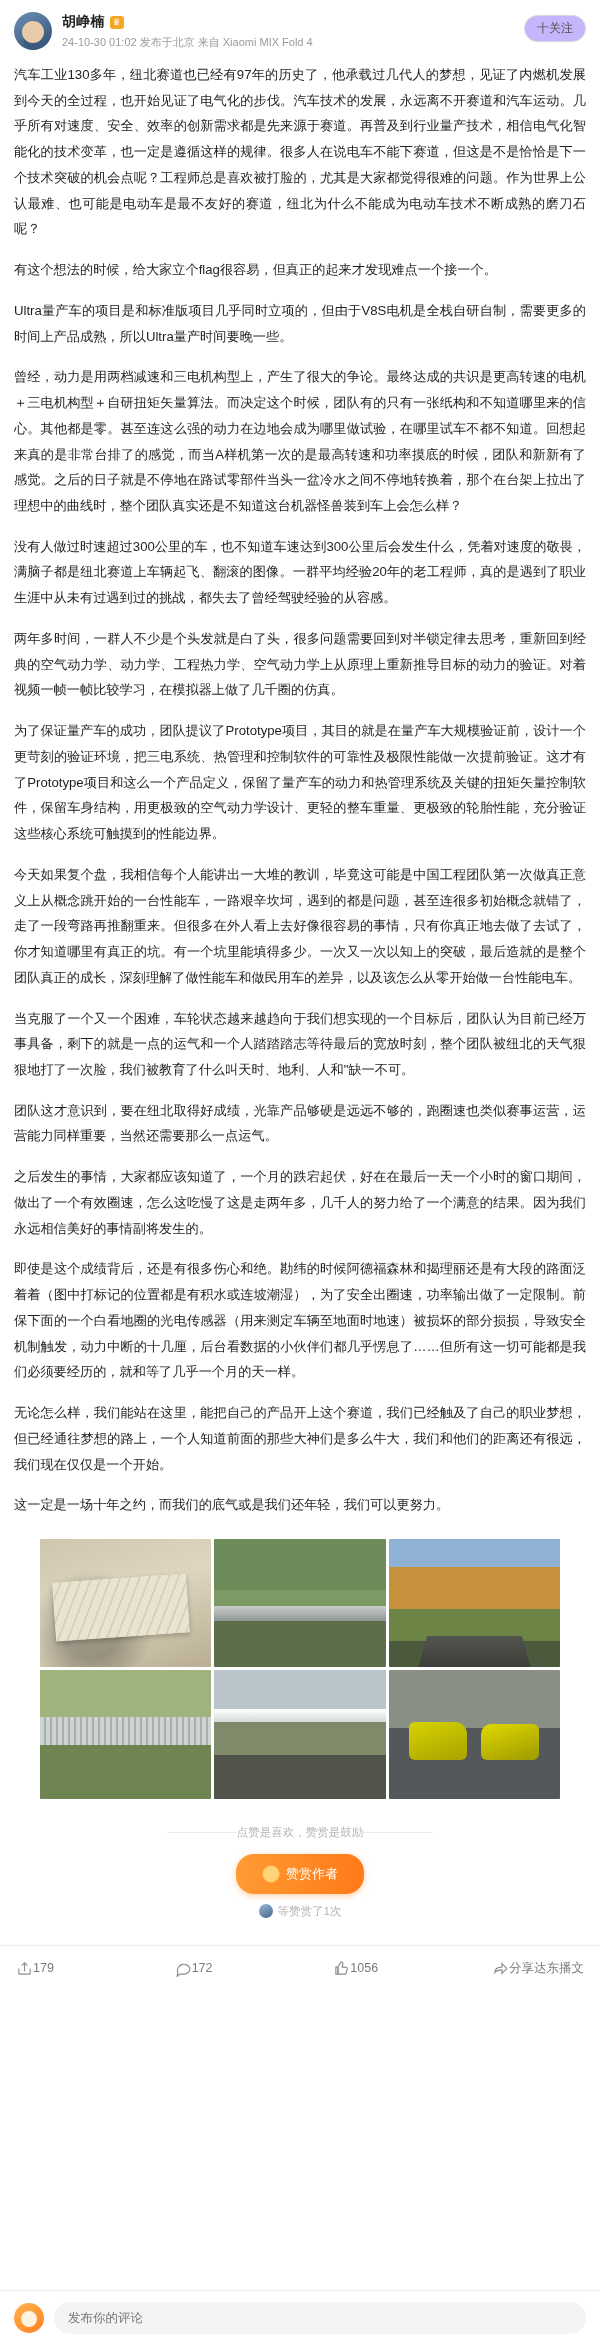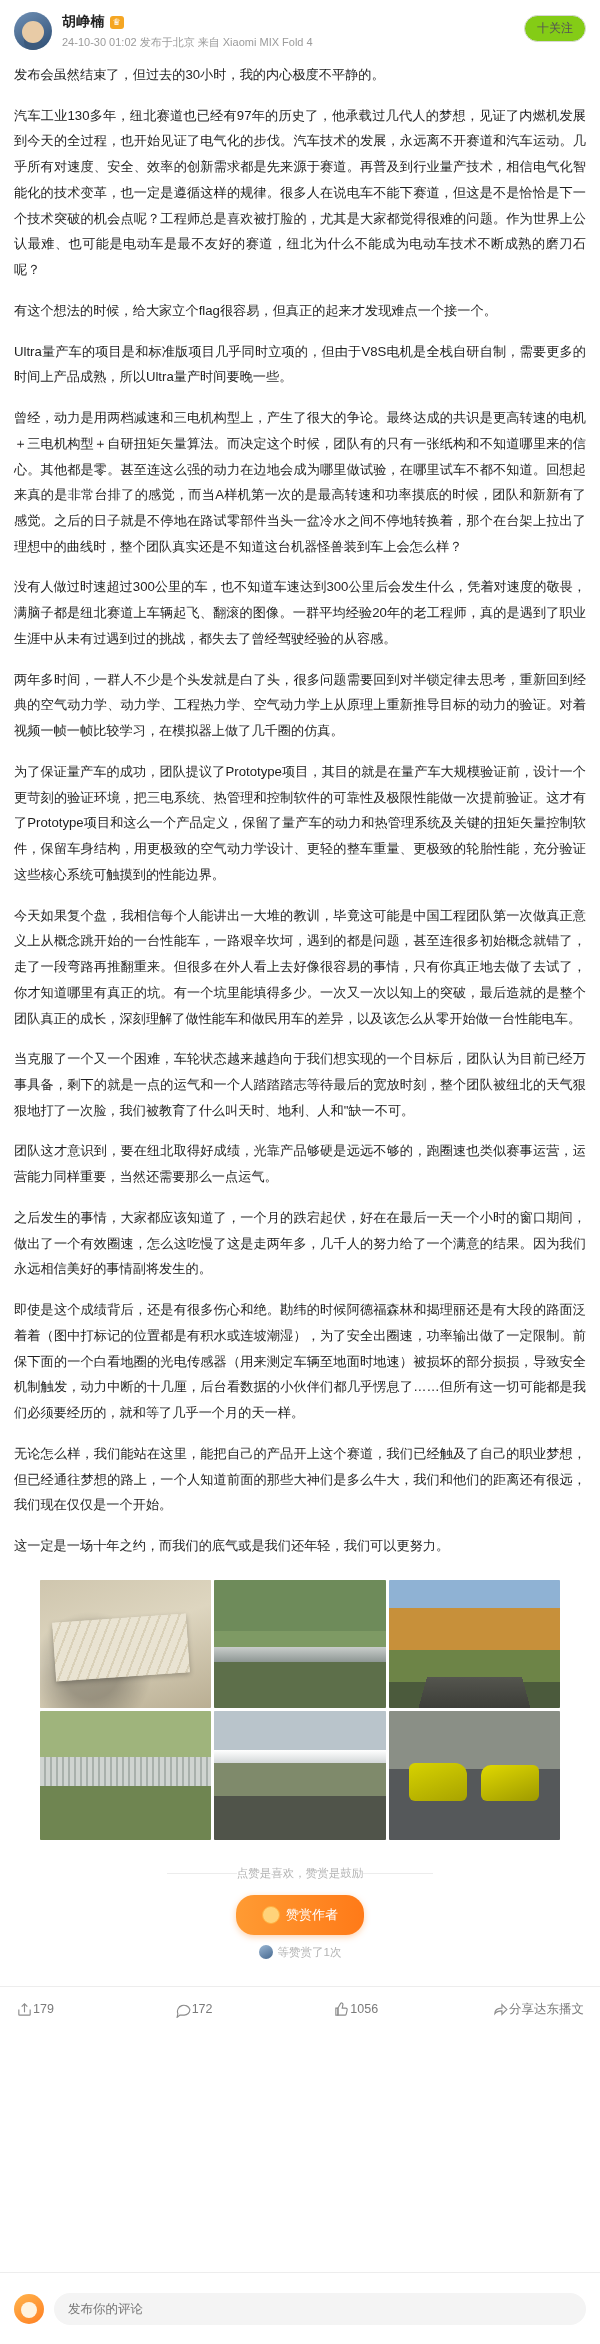"十关注" .follow-btn { background: #84cc16 -> #c4b5fd }
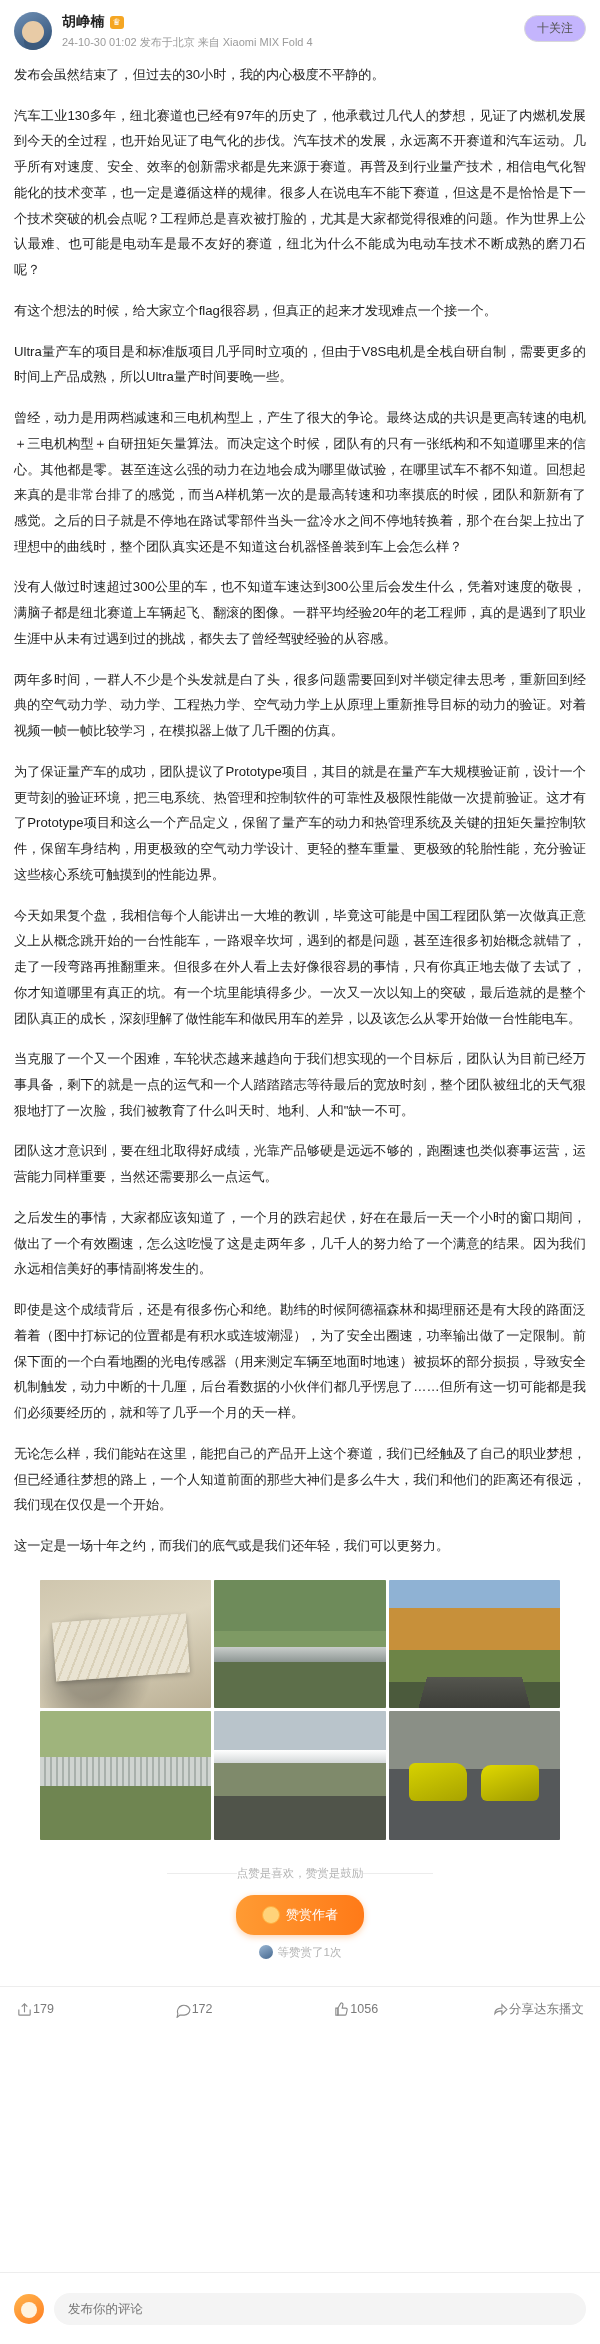"发布会虽然结束了，但过去的30小时，我的内心极度不平静的。" p { html: <p>发布会虽然结束了，但过去的30小时，我的内心极度不平静的。</p> -> none }
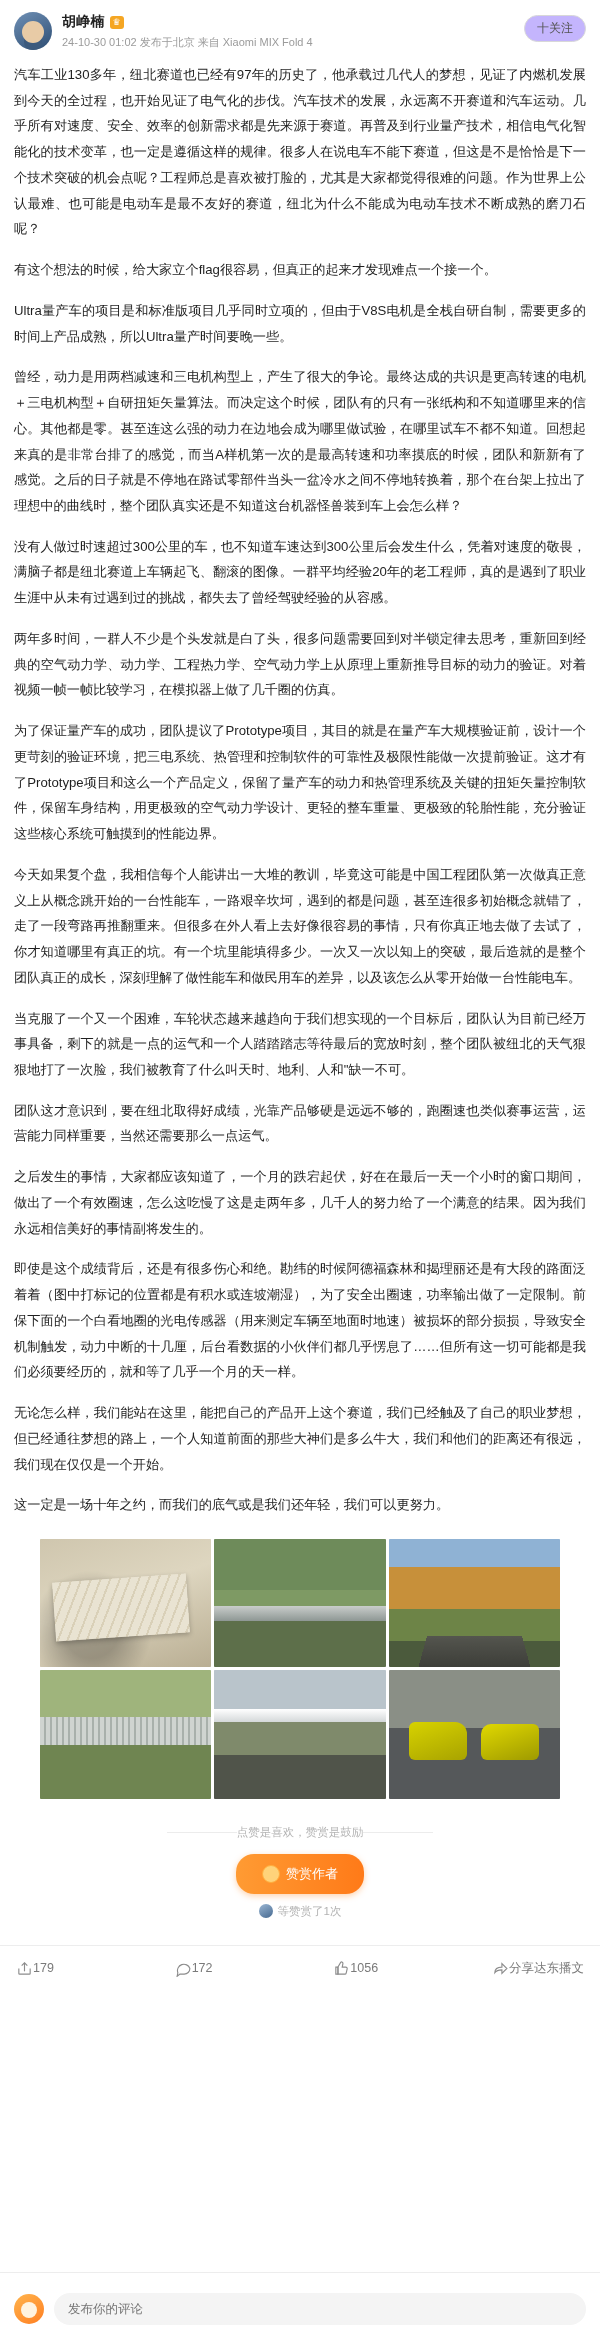"发布你的评论" .commentbar { height: 72px -> 54px }
